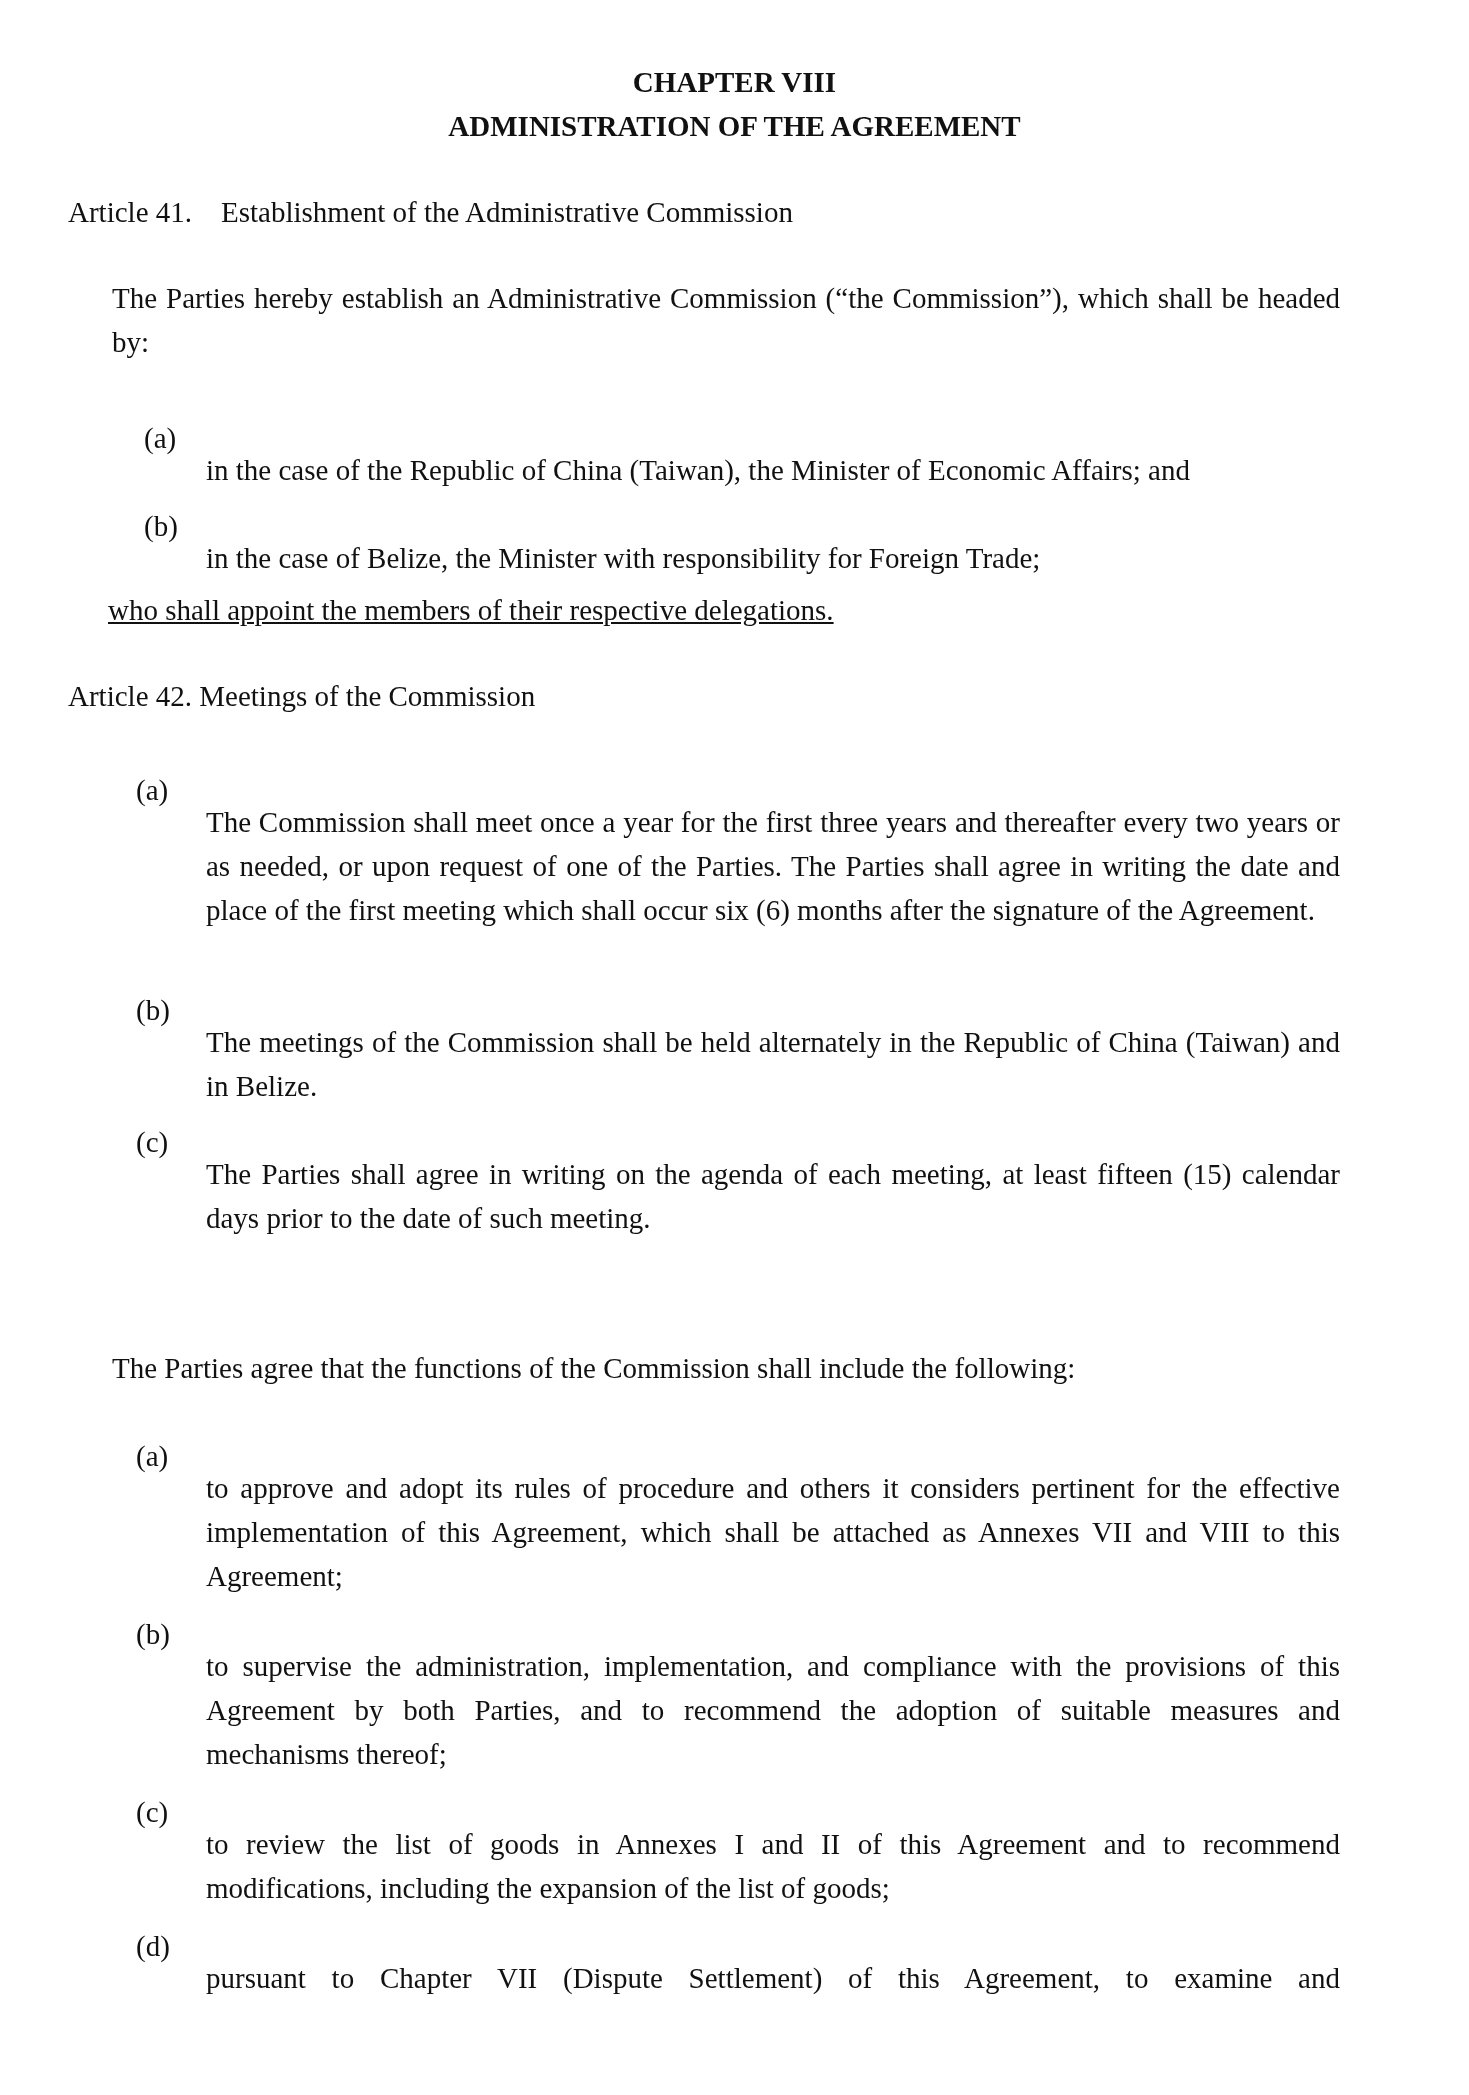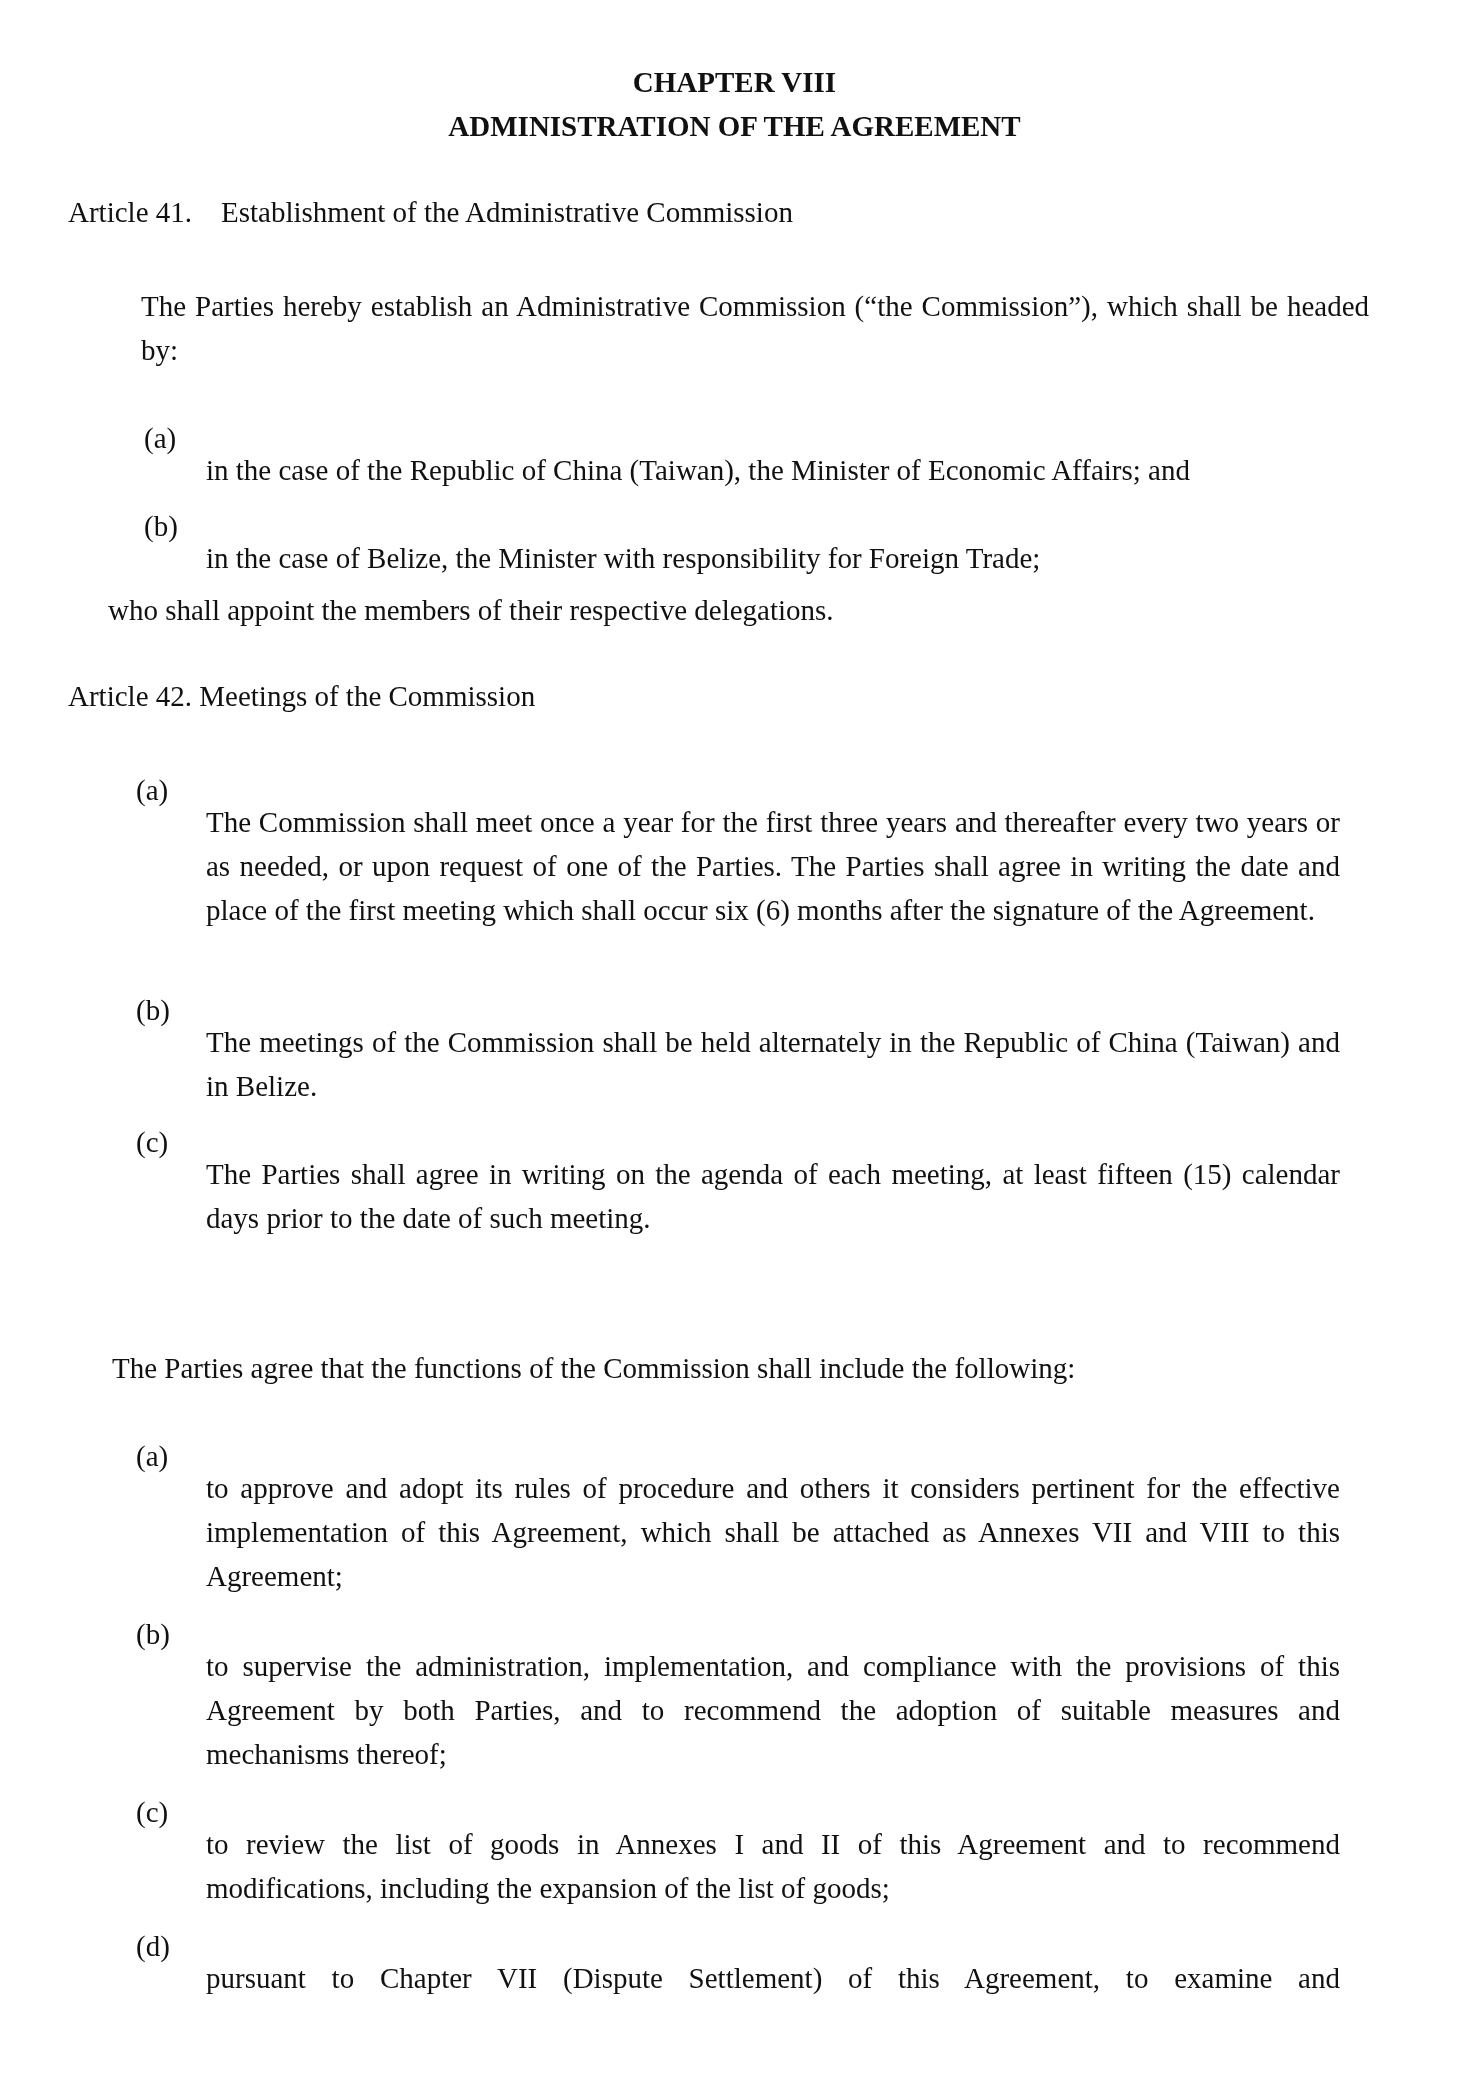"The Parties hereby establish an" div.para { margin-left: 29px -> none; top: 284px -> 276px }
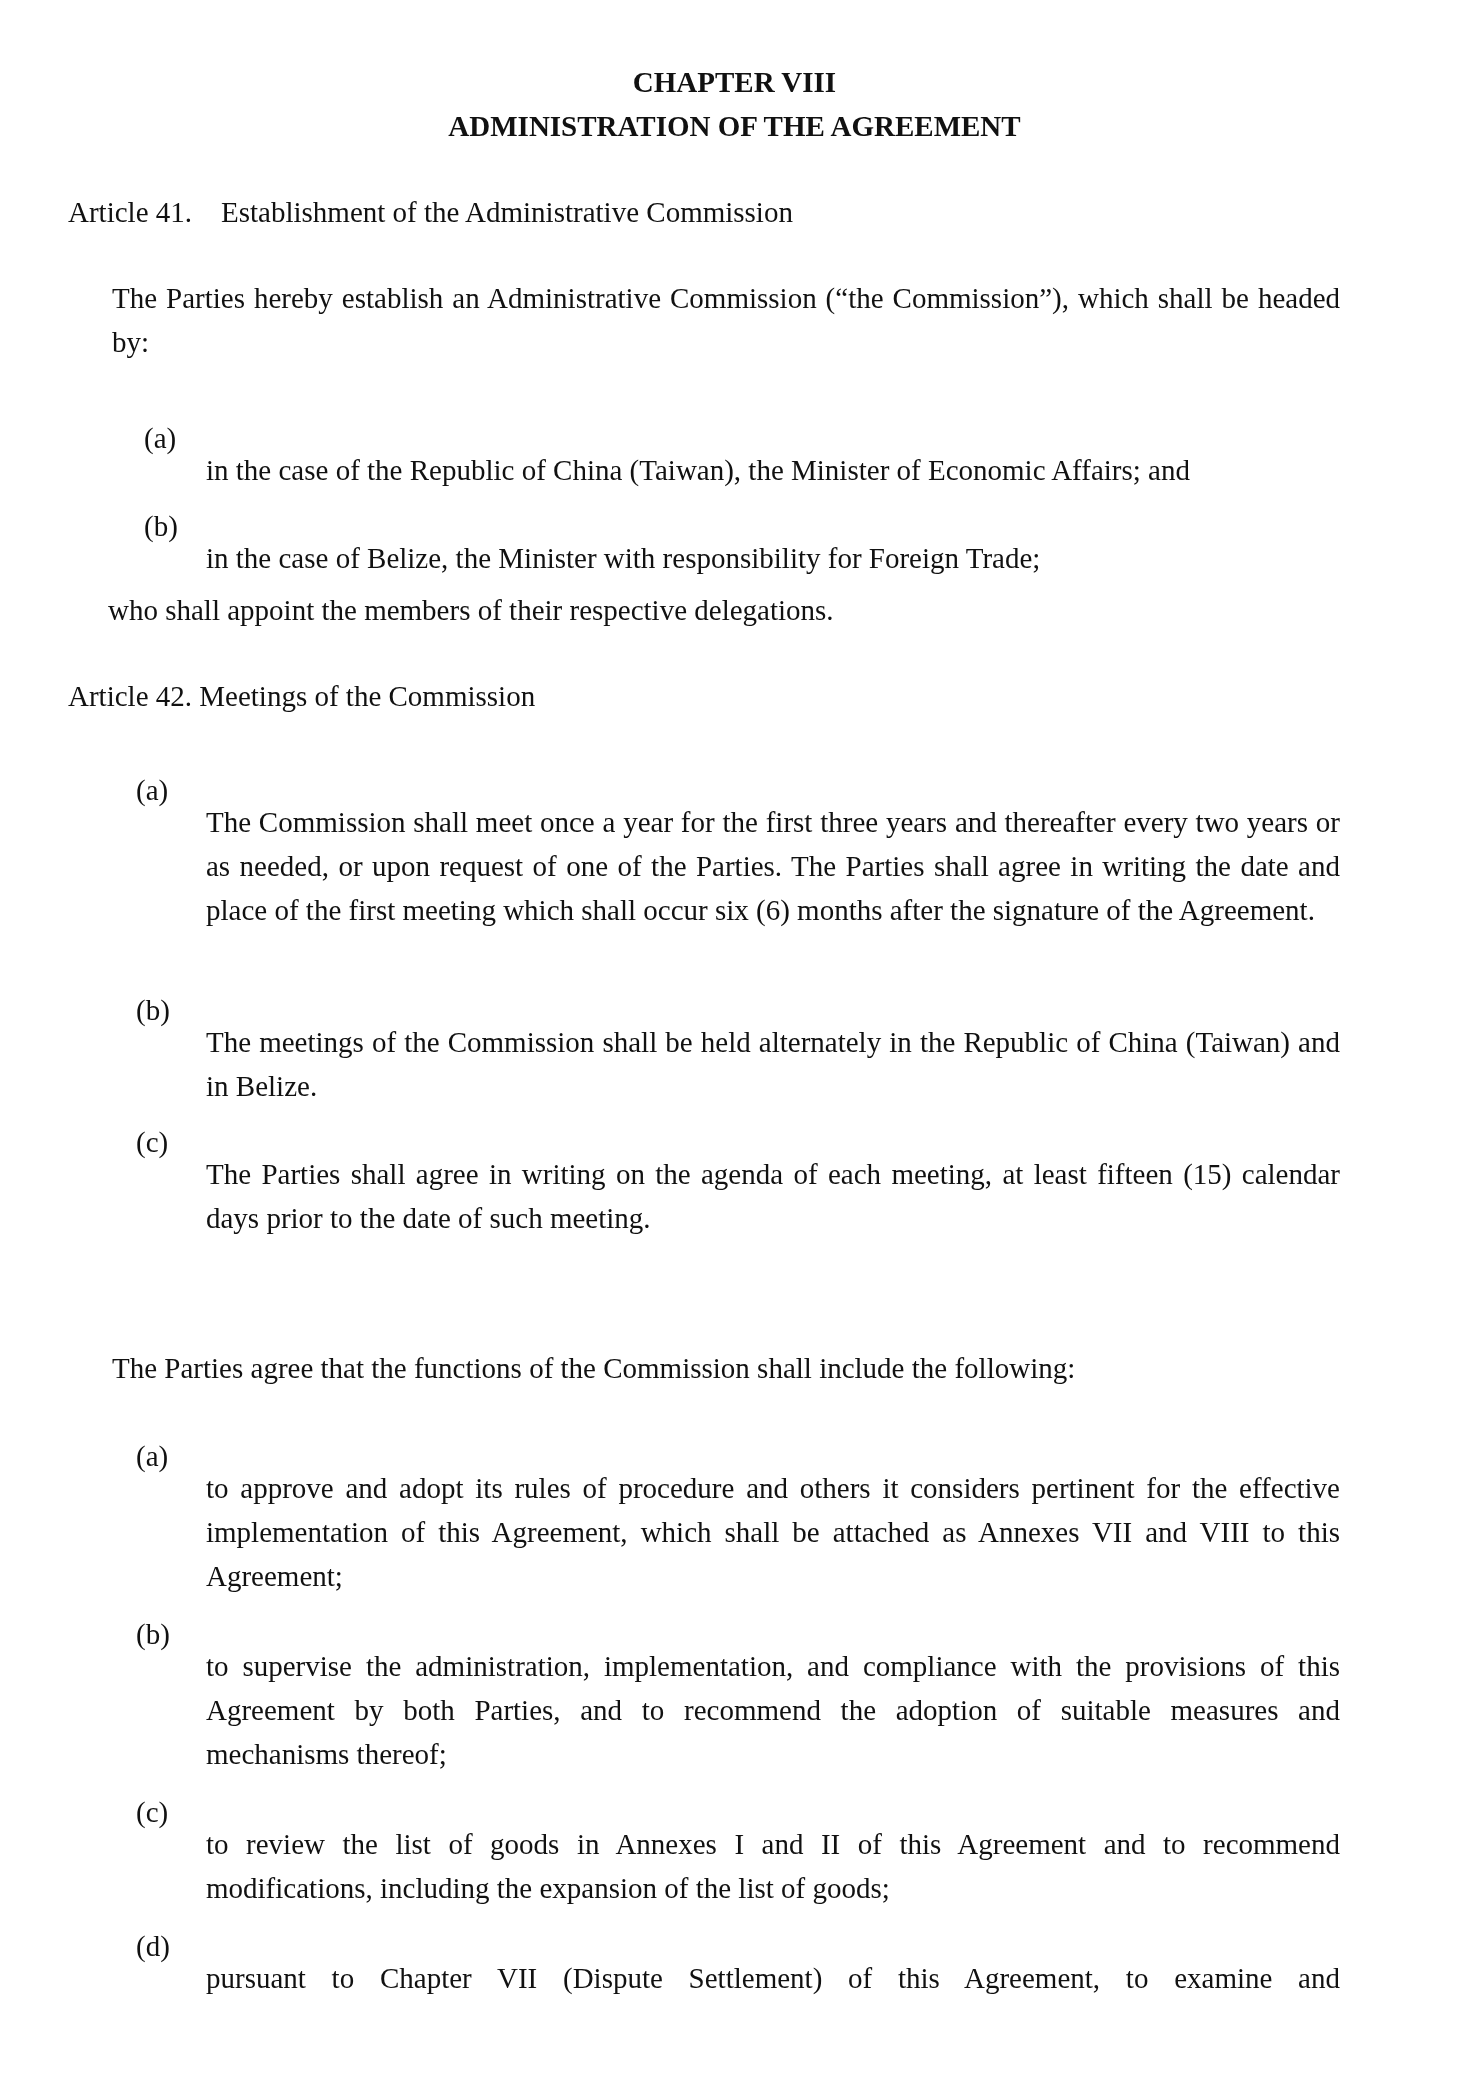"who shall appoint the members" .closing { text-decoration: none -> underline }
